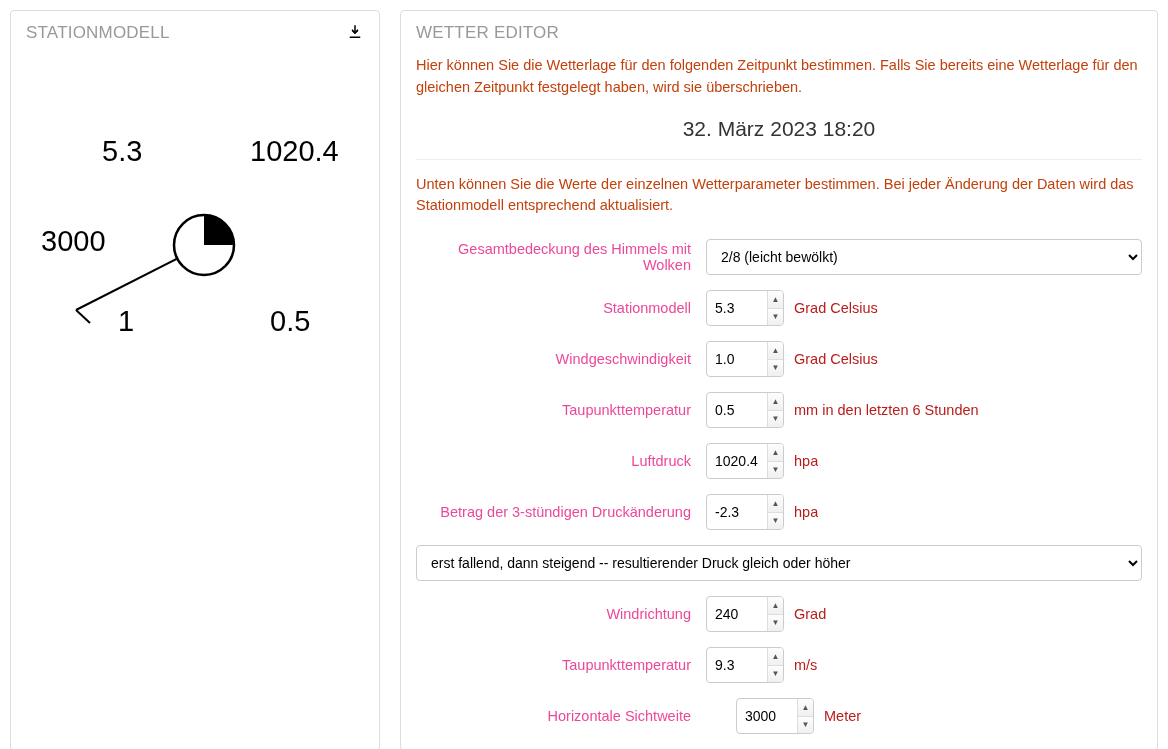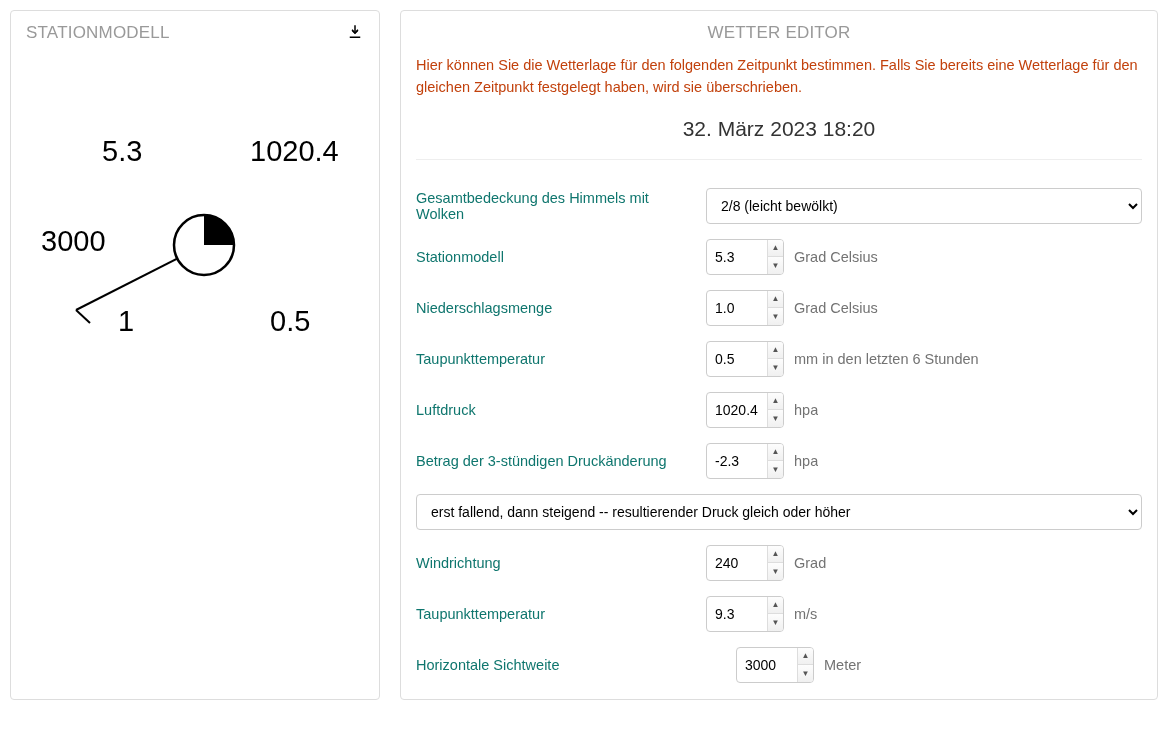"WETTER EDITOR" div.panel-title { text-align: center -> none }
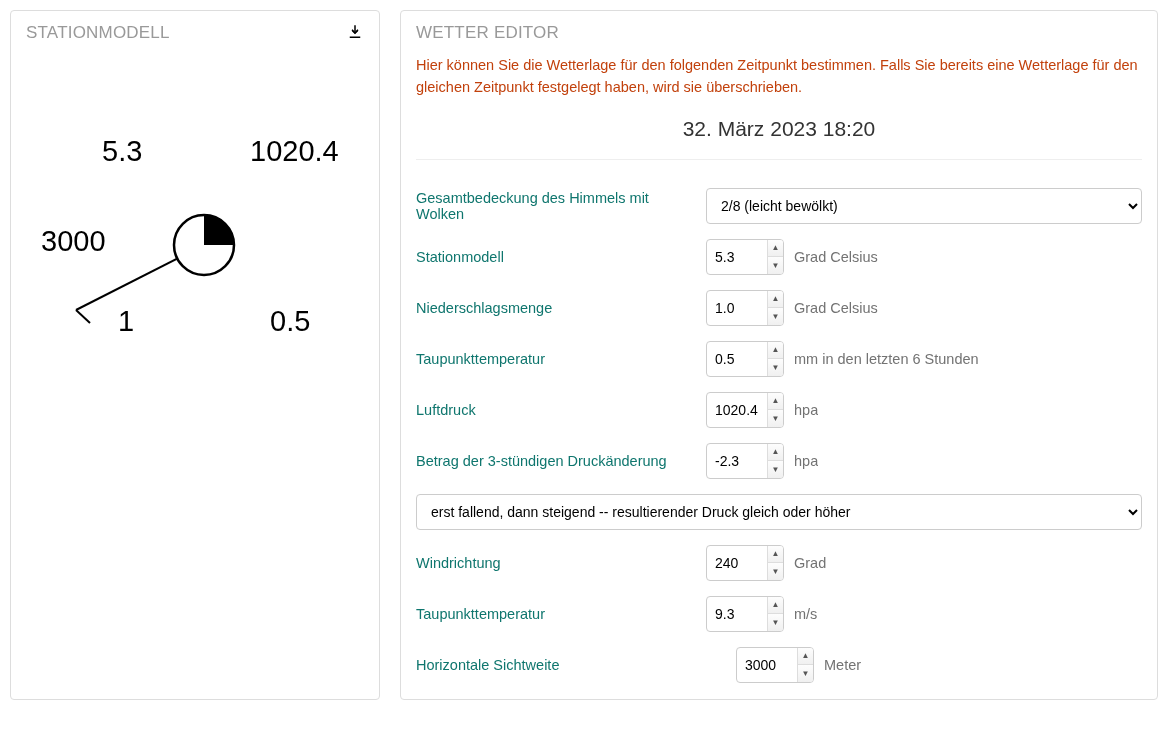"Unten können Sie die Werte" div.desc { html: none -> <div>Unten können Sie die Werte der einzelnen Wetterparameter bestimmen. Bei jeder Änderung der Daten wird das Stationmodell entsprechend aktualisiert.</div> }
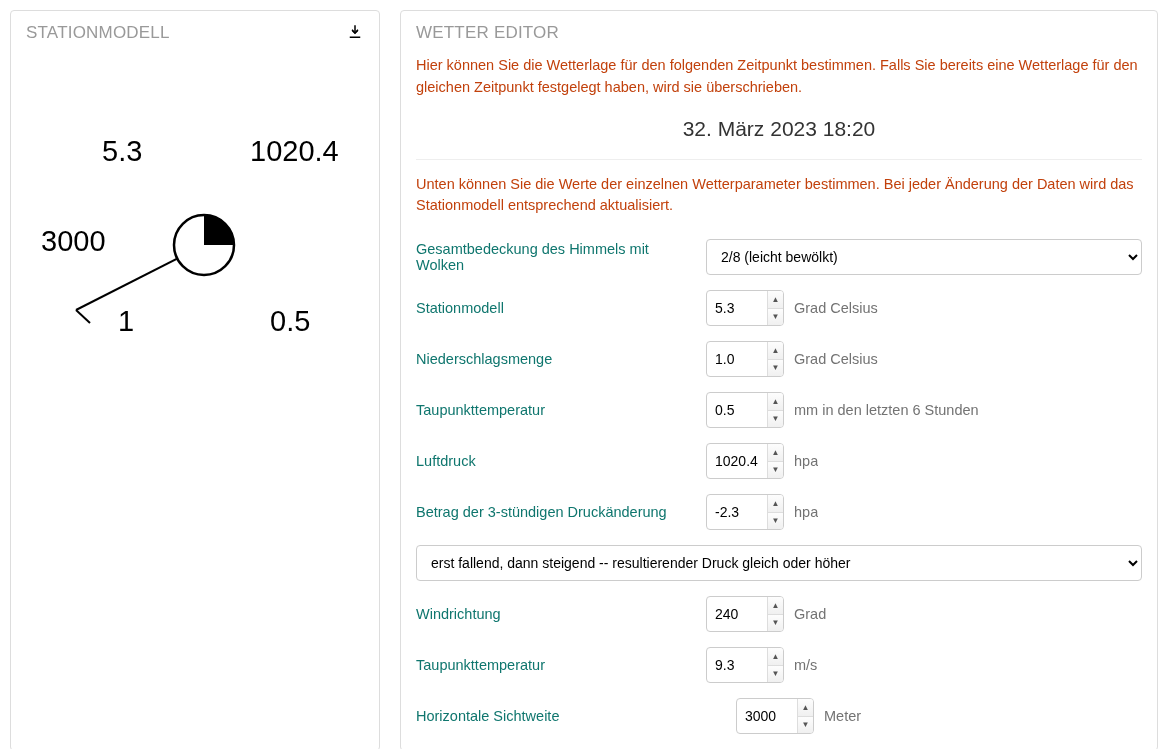"Gesamtbedeckung des Himmels mit Wolken" .form-label { color: #0f766e -> #ec4899; text-align: left -> right }
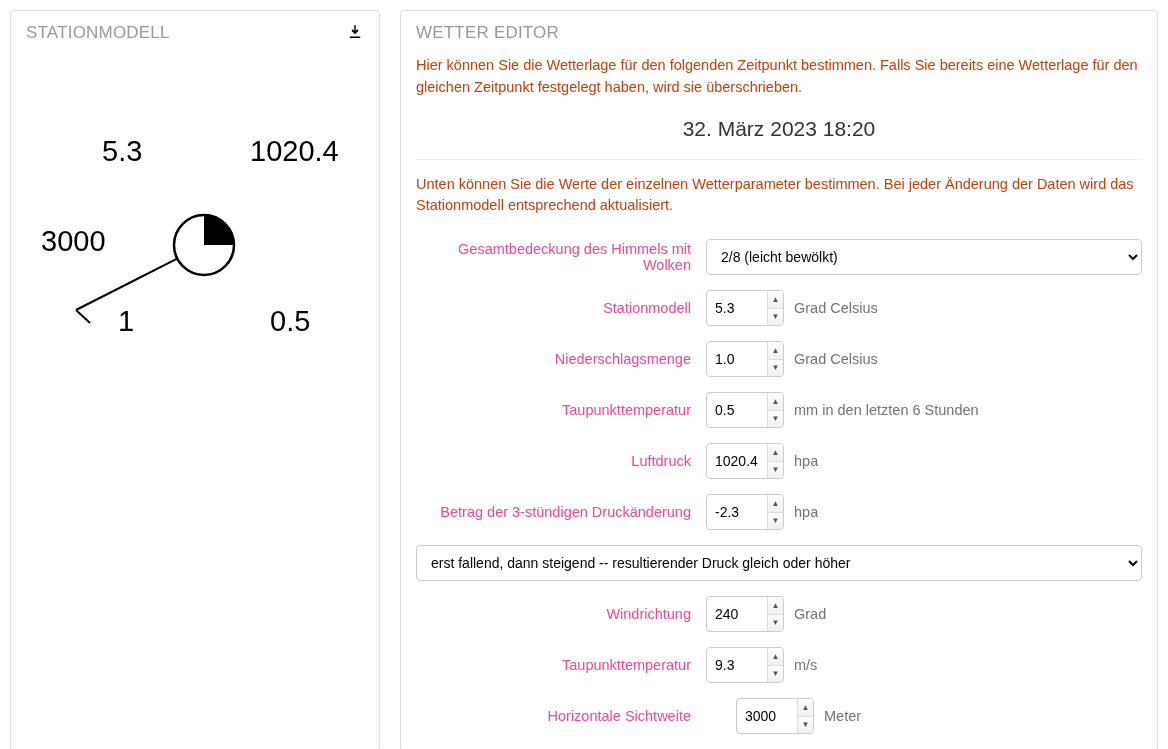"Grad Celsius" .unit { color: #737373 -> #b91c1c }
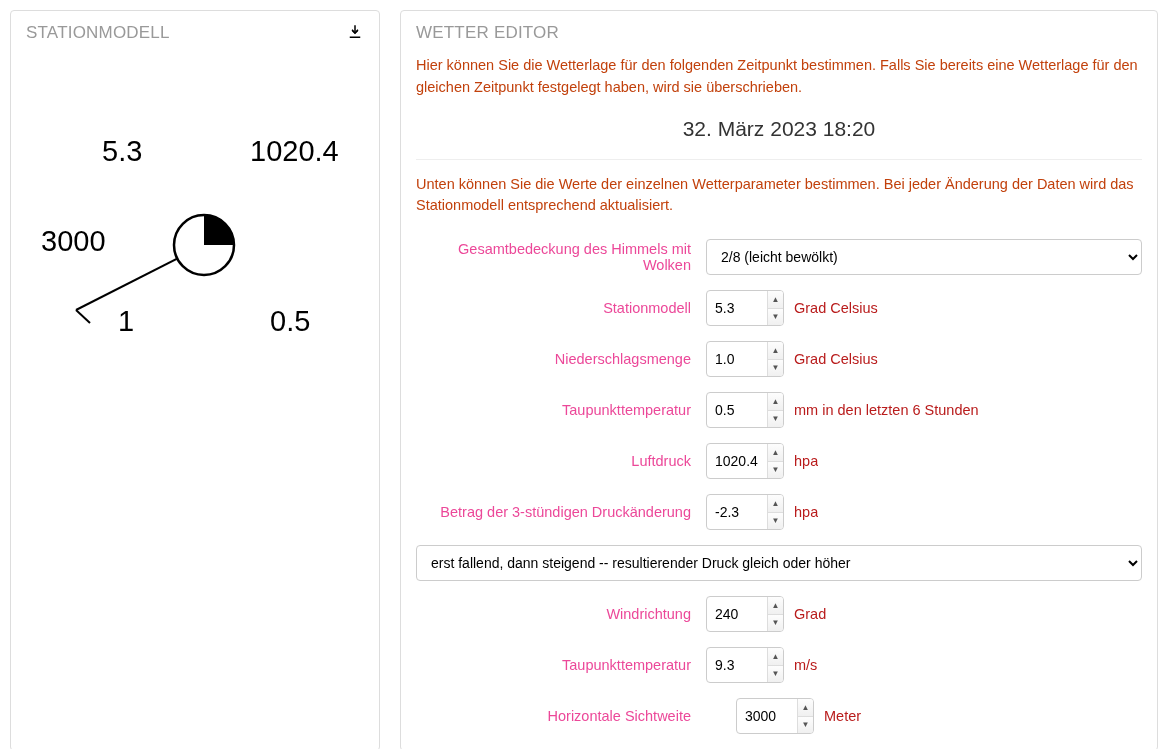"Niederschlagsmenge" div.form-label { text: Niederschlagsmenge -> Windgeschwindigkeit }
